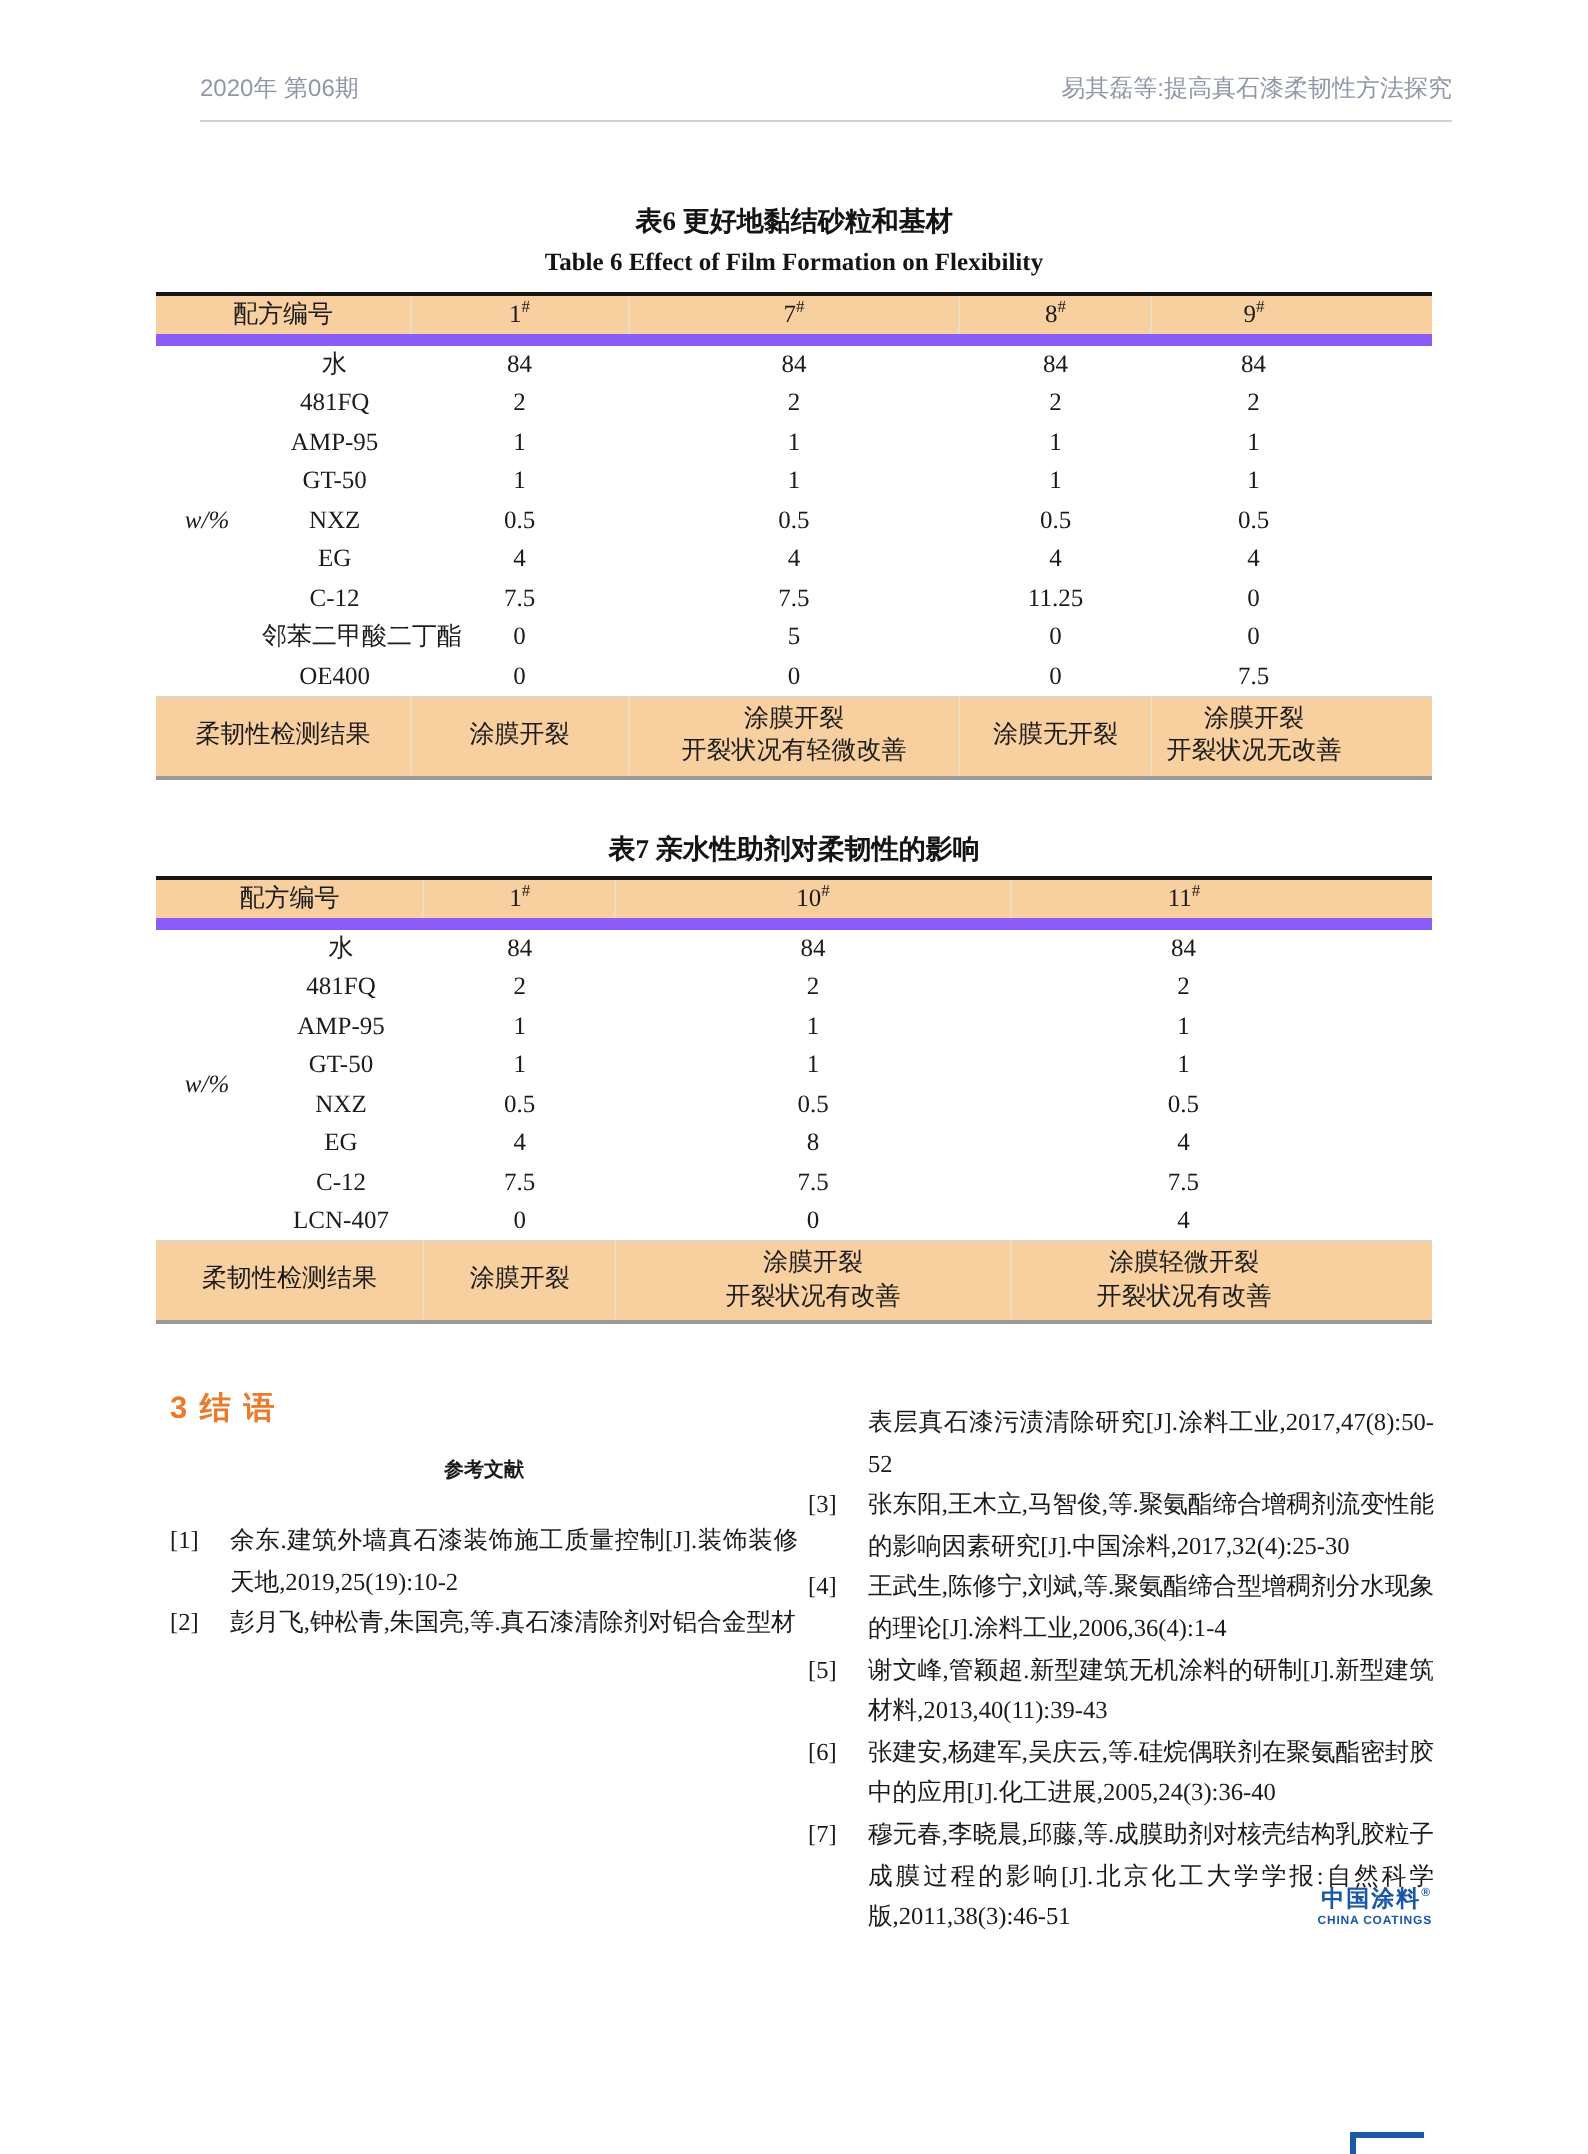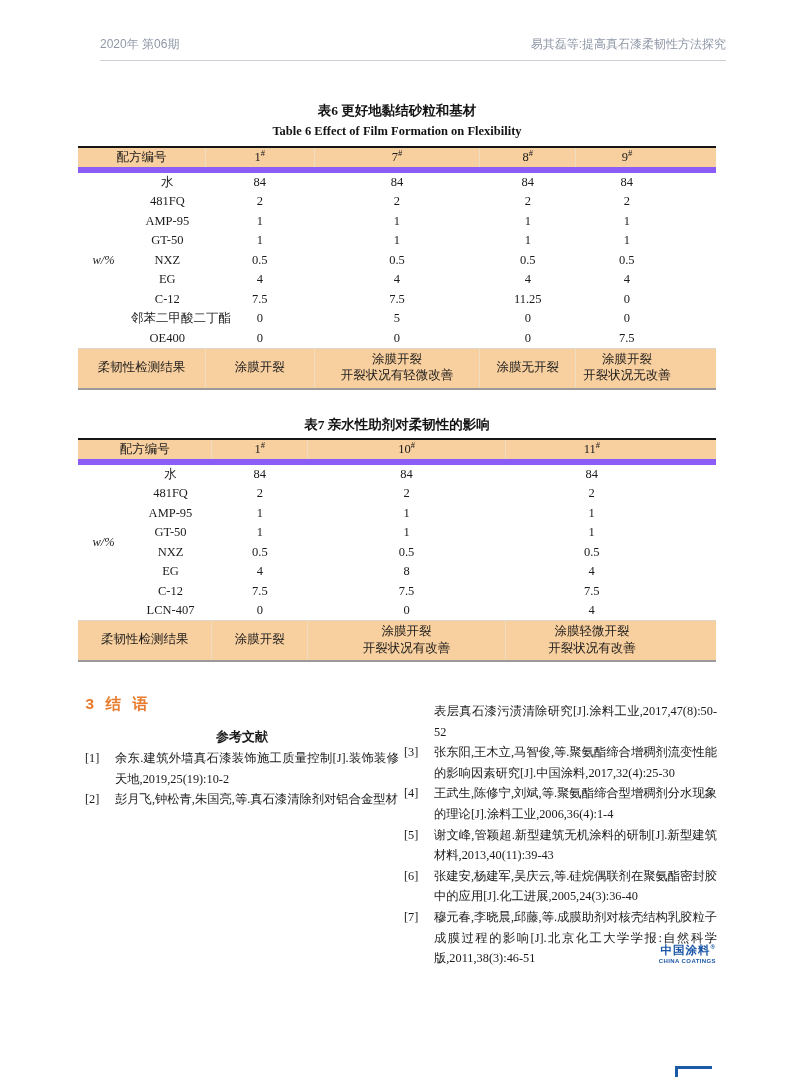"3 结 语" .sec-heading { font-family: Liberation Mono, monospace -> Liberation Sans, sans-serif }
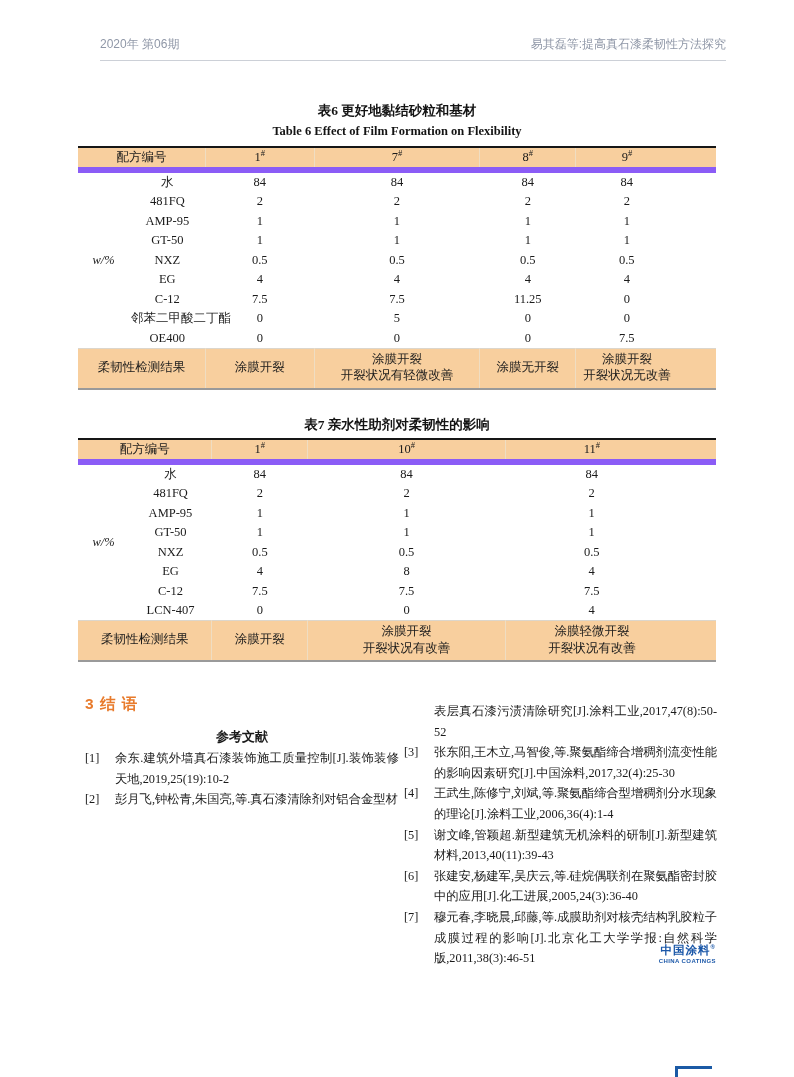"参考文献" .ref-heading { font-size: 13px -> 10px; margin: 13px 0 2px 0 -> 13px 0 18px 0 }
